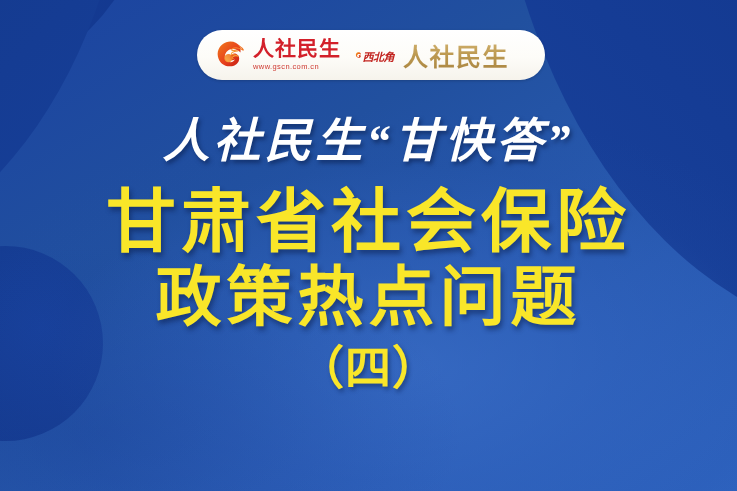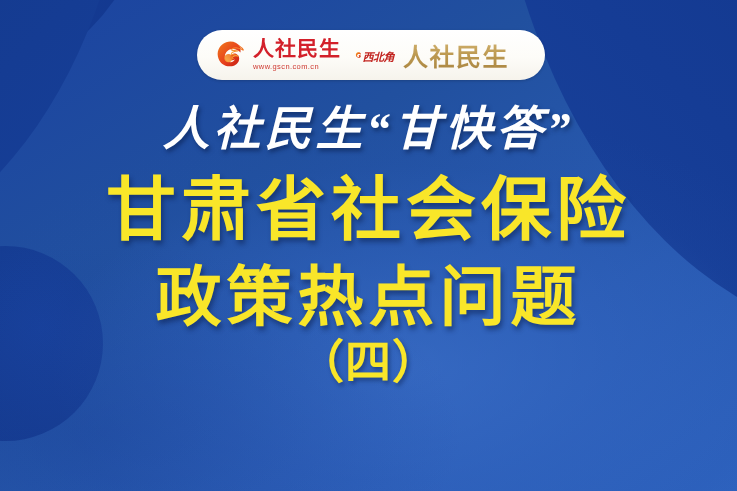"人社民生“甘快答”" .headline { top: 106px -> 118px }
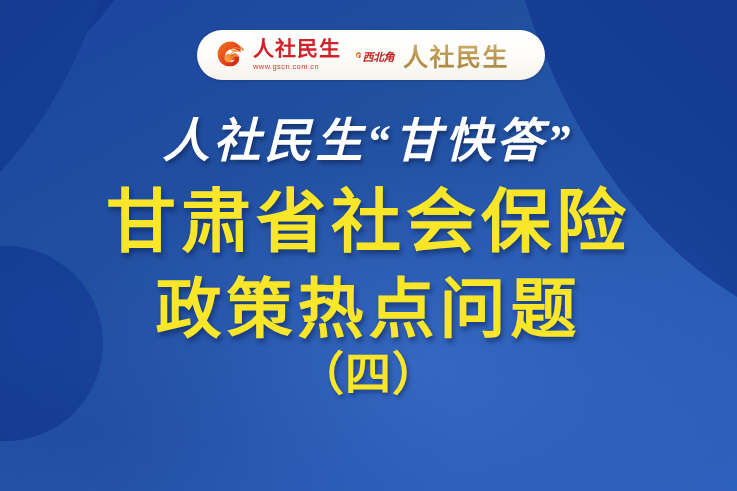"政策热点问题" .line-big2 { font-family: Liberation Sans, sans-serif -> Liberation Mono, monospace; margin-top: 14px -> 8px }
